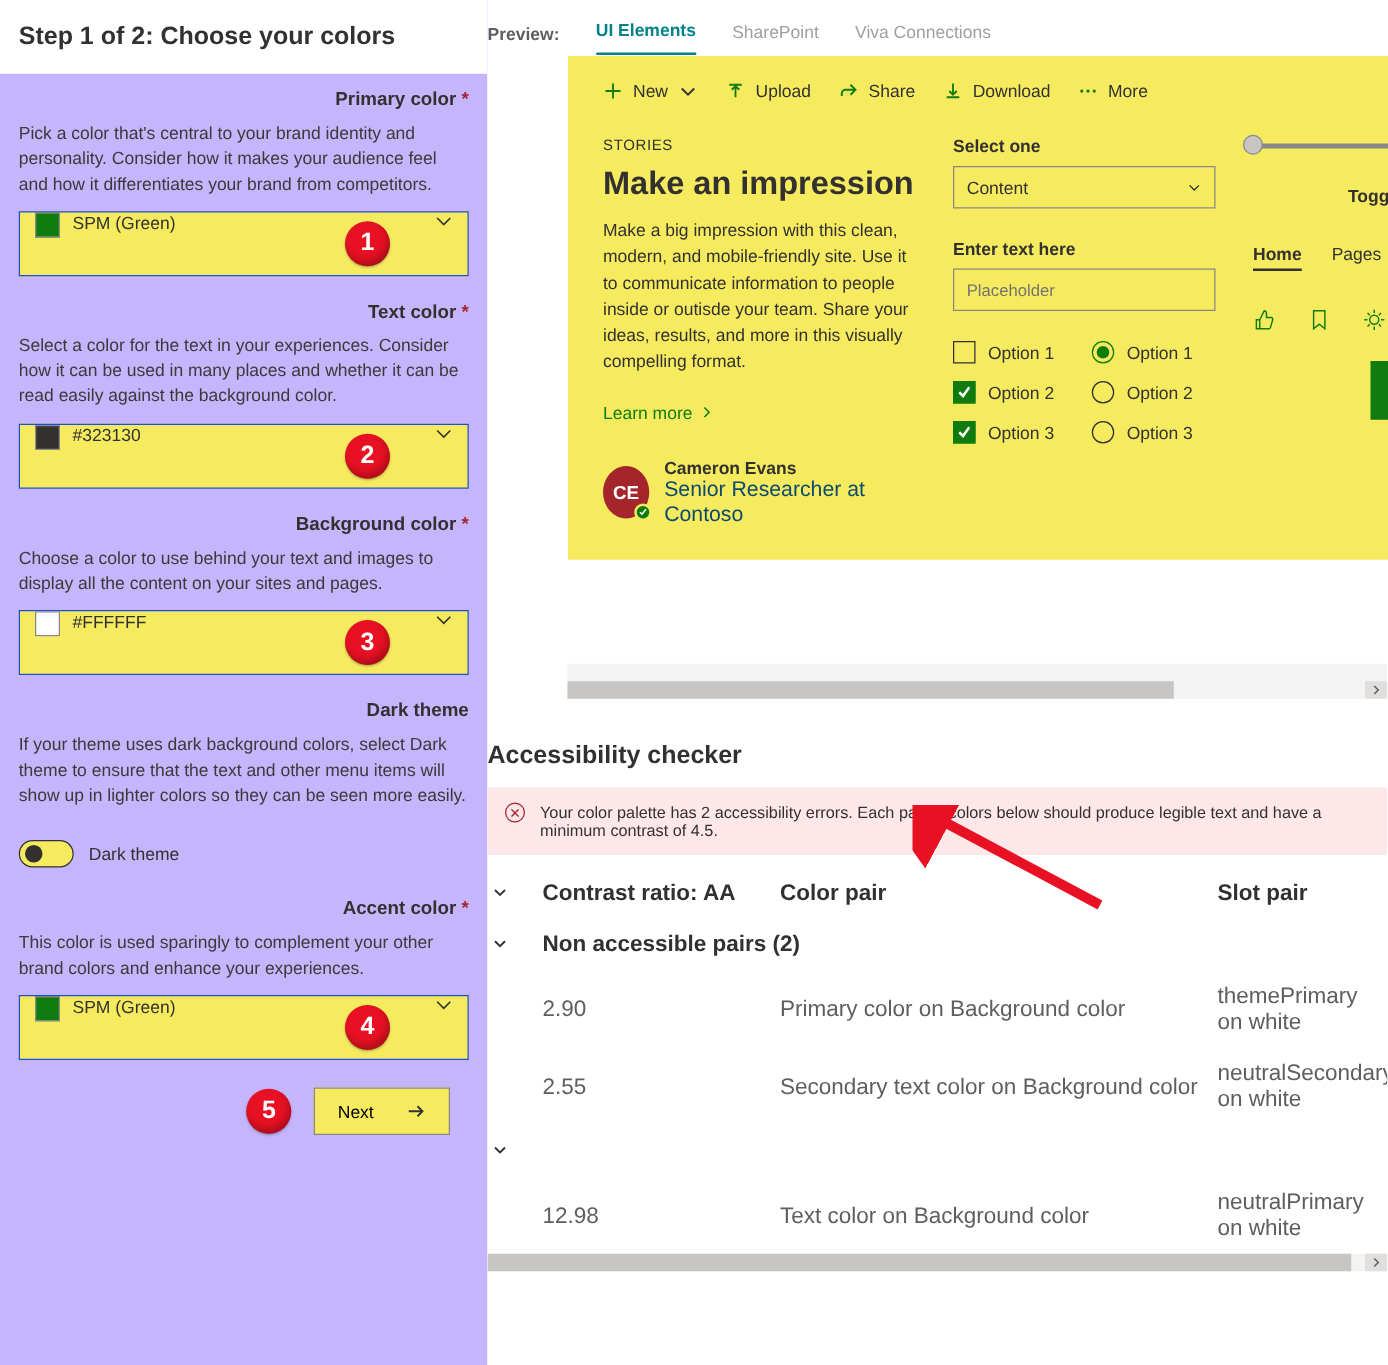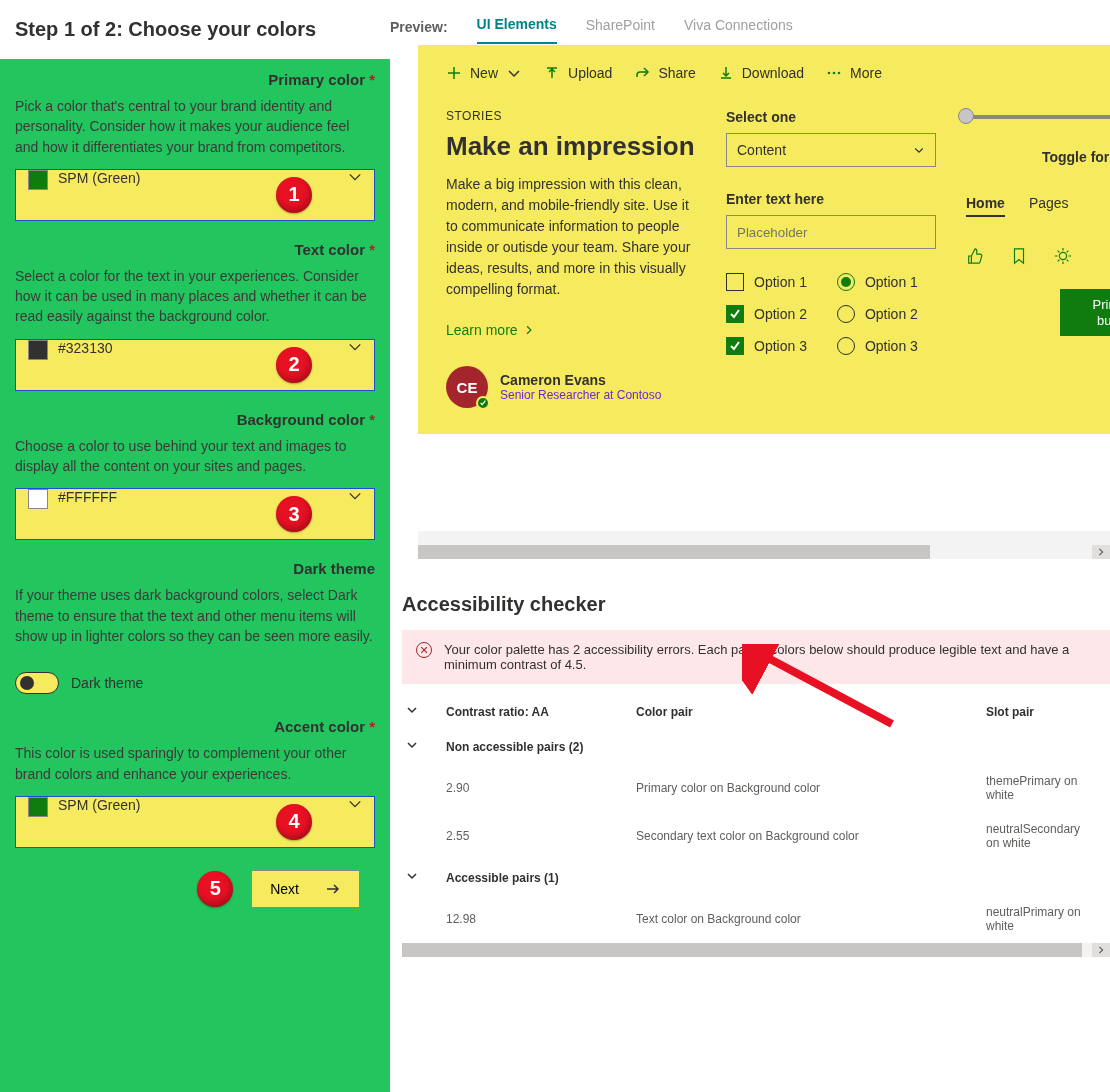"Step 1 of 2: Choose" .left { background: #22c55e -> #c4b5fd }
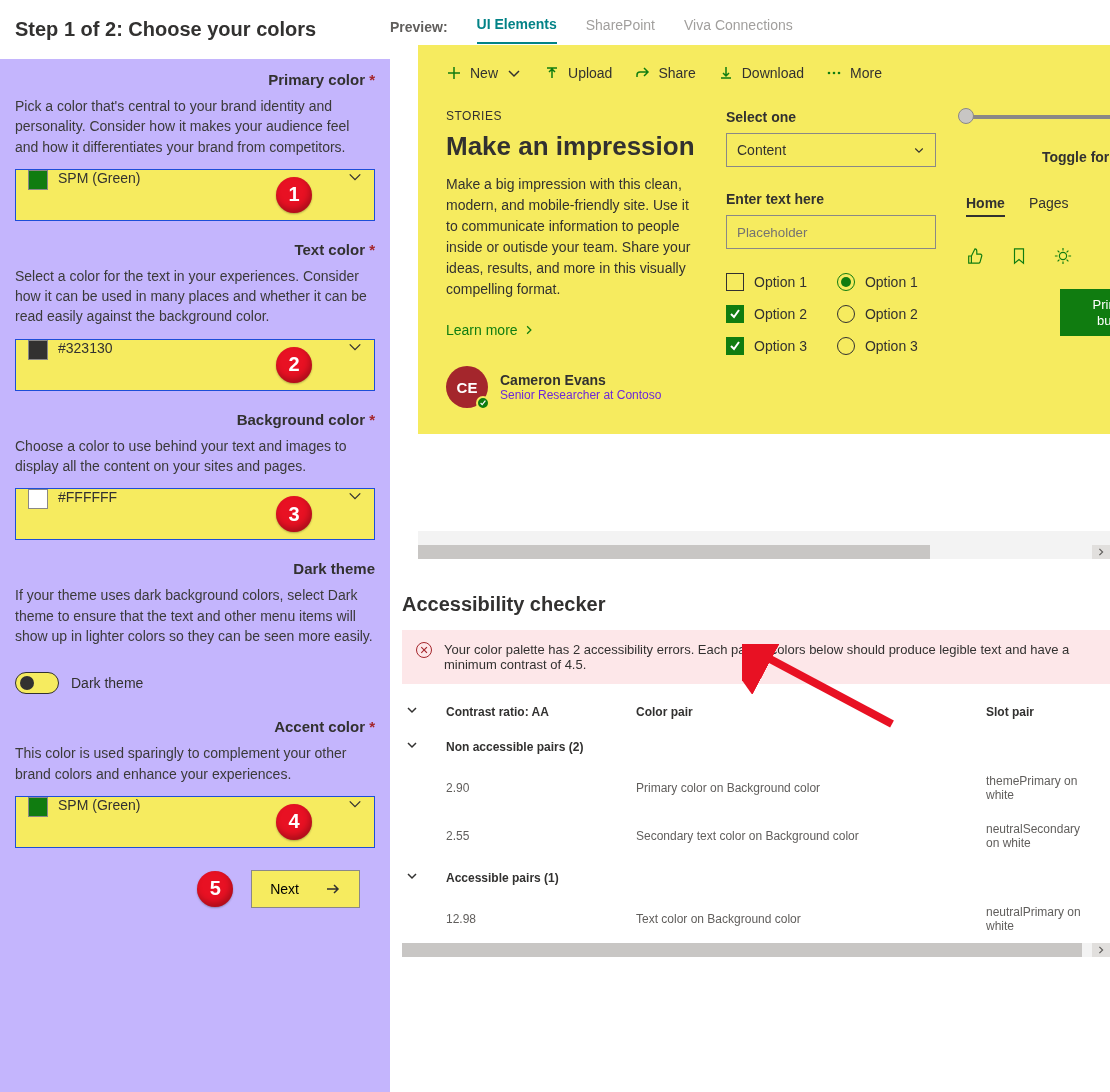"New" .preview-frame-wrap { margin-left: none -> 36px }
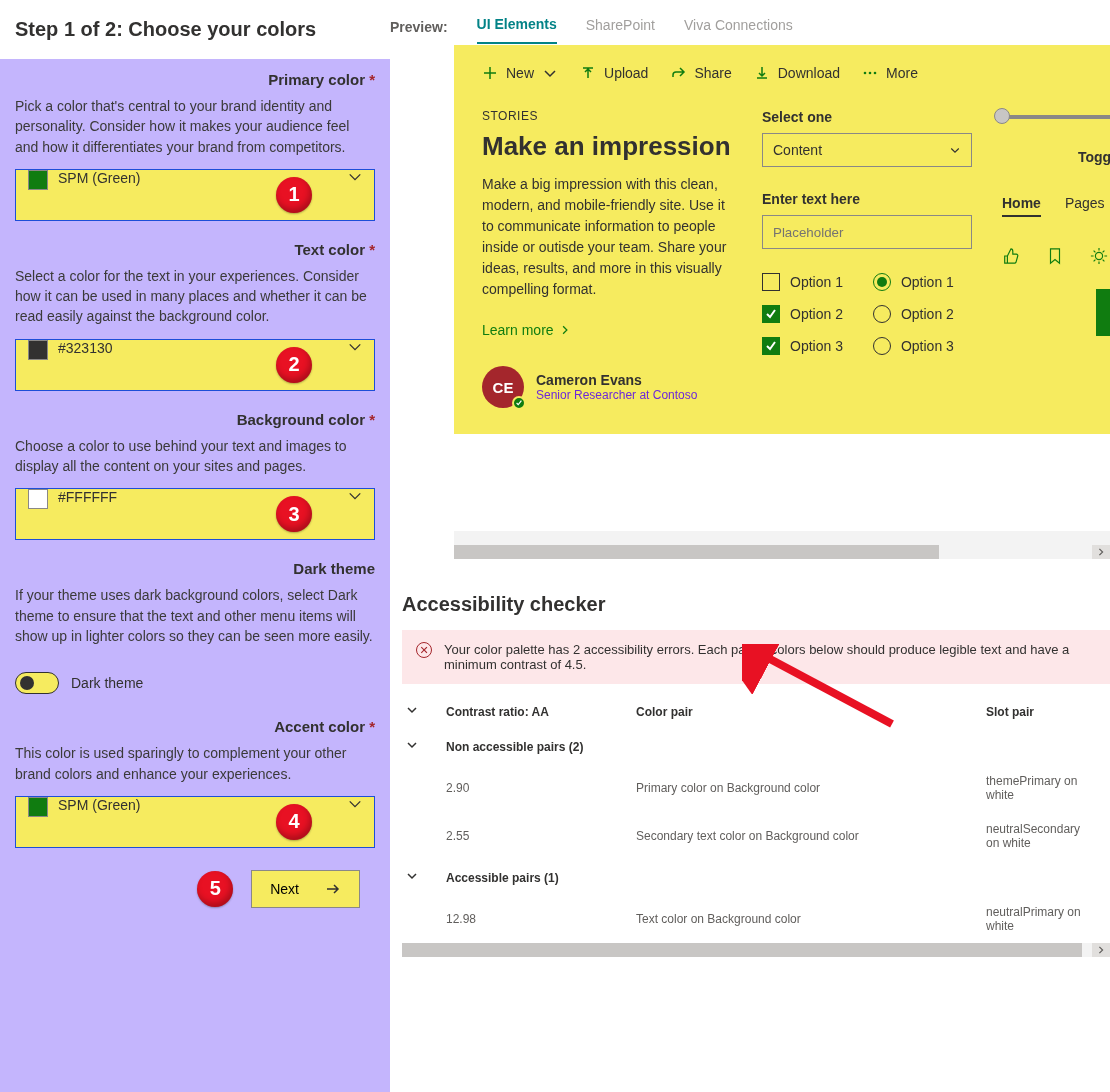"Senior Researcher at Contoso" .persona-role { color: #6d28d9 -> #0c4a6e; font-size: 12px -> 17px }
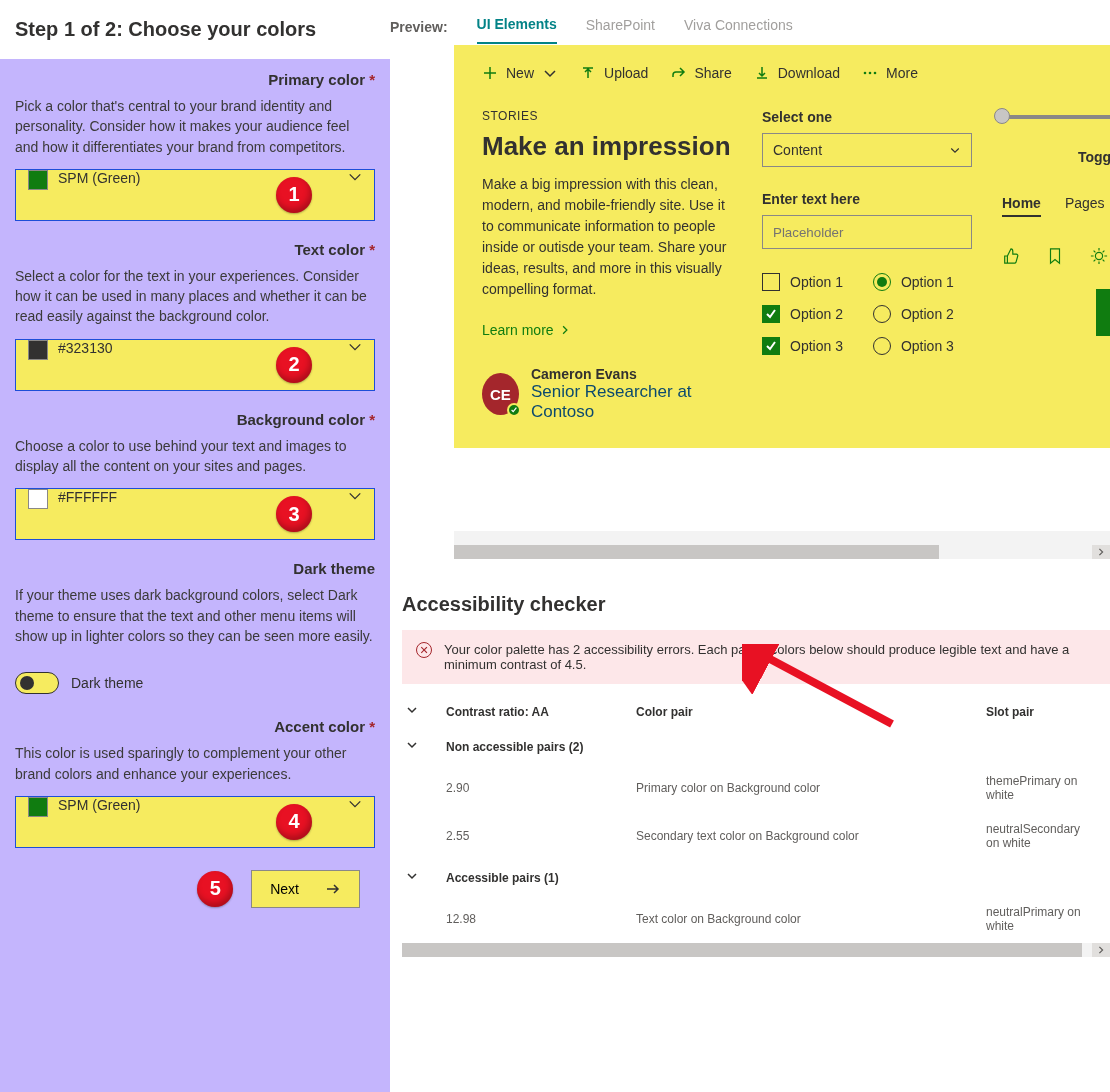"Accessibility checker" .a11y { padding: 10px 0 0 12px -> 10px 0 0 0 }
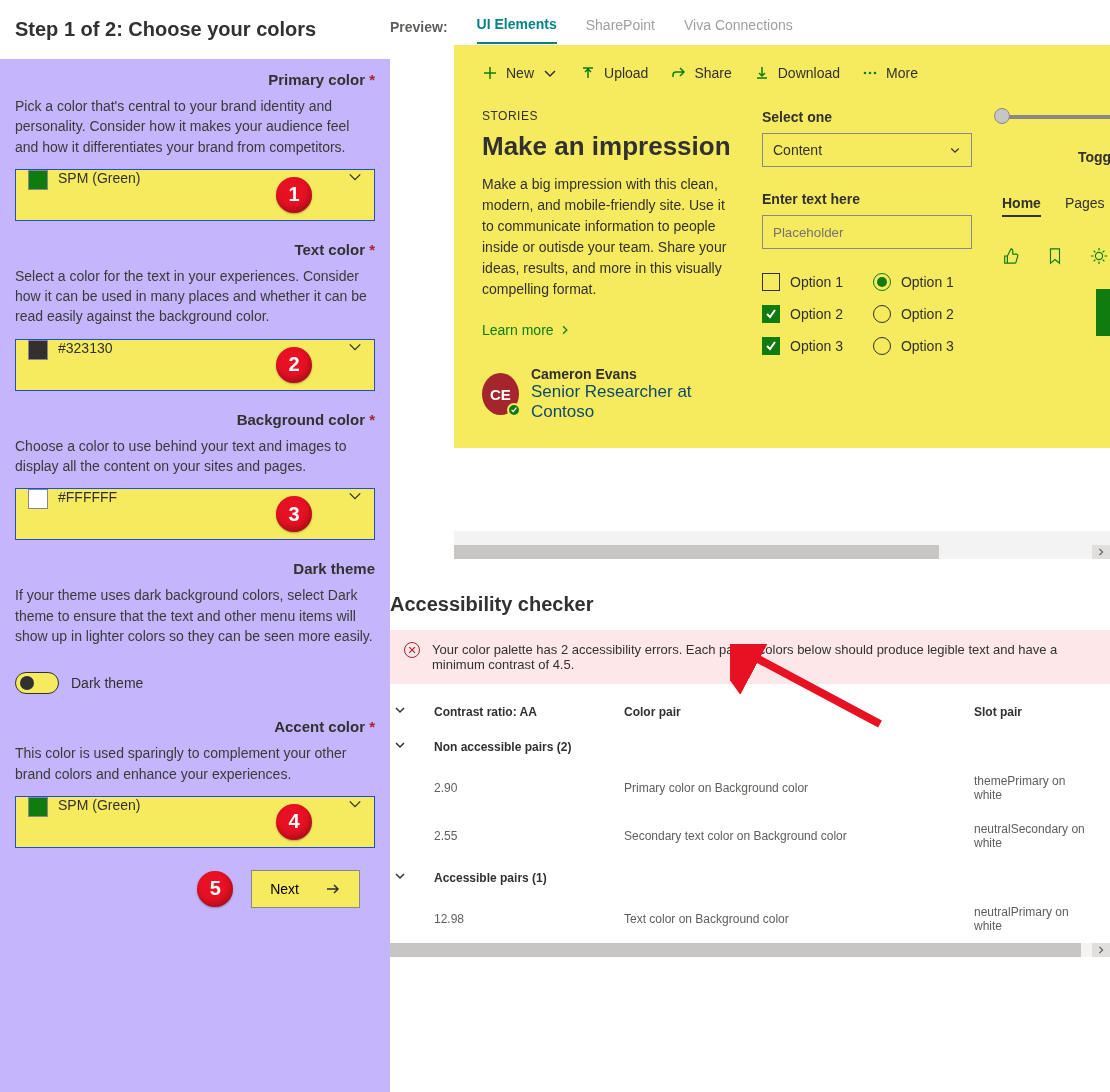"Contrast ratio: AA" .tbl { font-size: 12px -> 18px }
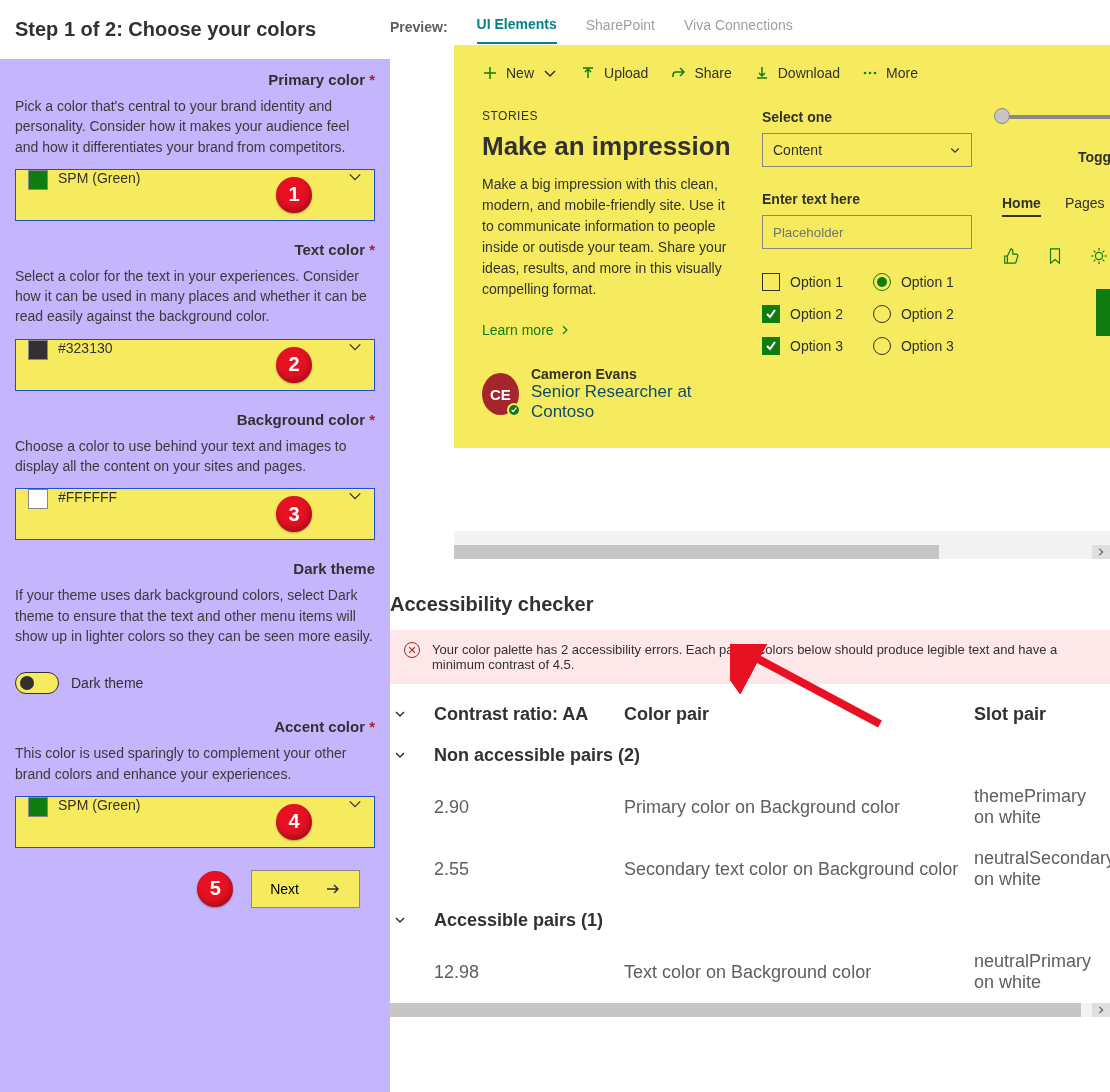"Accessible pairs (1)" span.cell { html: <span>Accessible pairs (1)</span> -> none }
